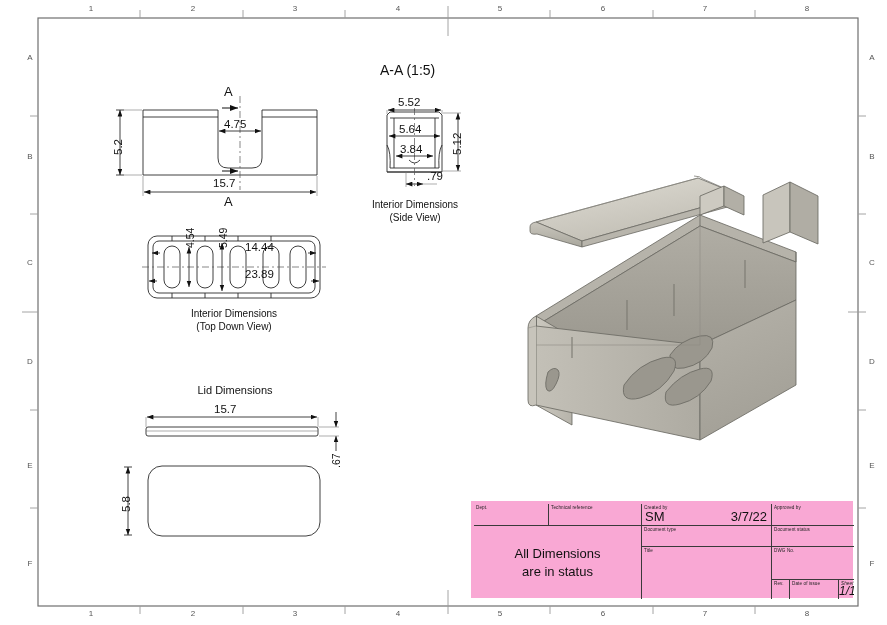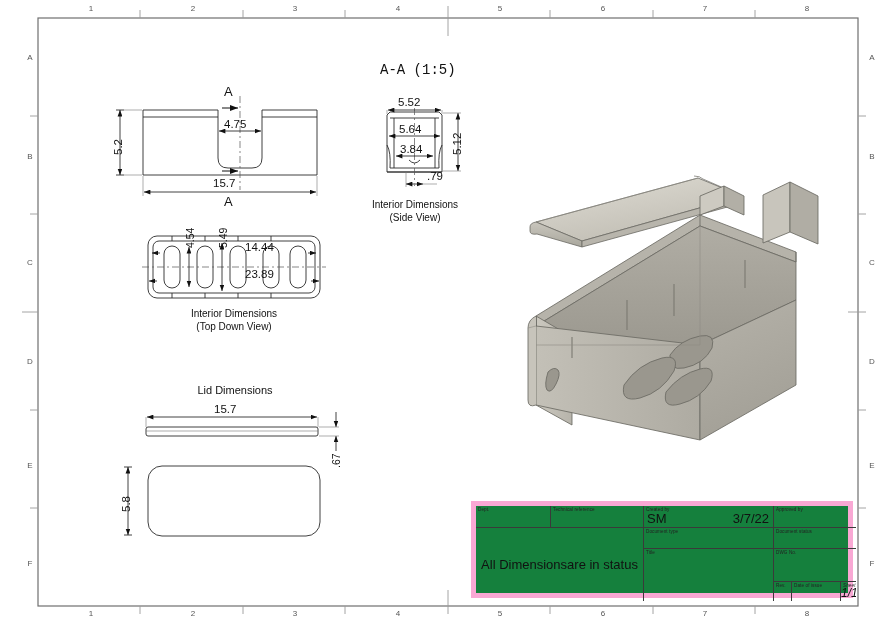"A-A (1:5)" .section-title { font-family: Liberation Mono, monospace -> Liberation Sans, sans-serif }
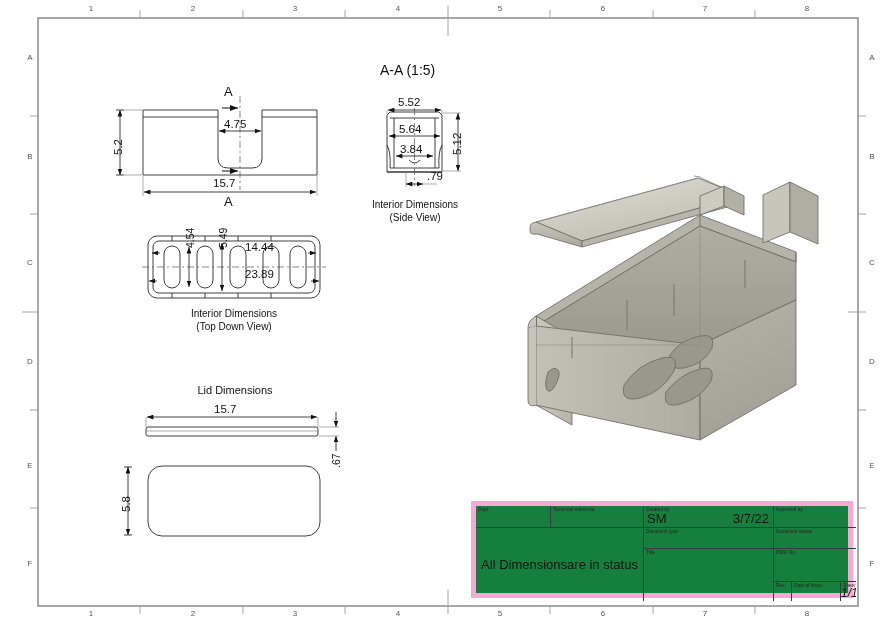"SM" #titleblock { background: #15803d -> #f9a8d4; border: 5px solid #f9a8d4 -> 3px solid #f9a8d4 }
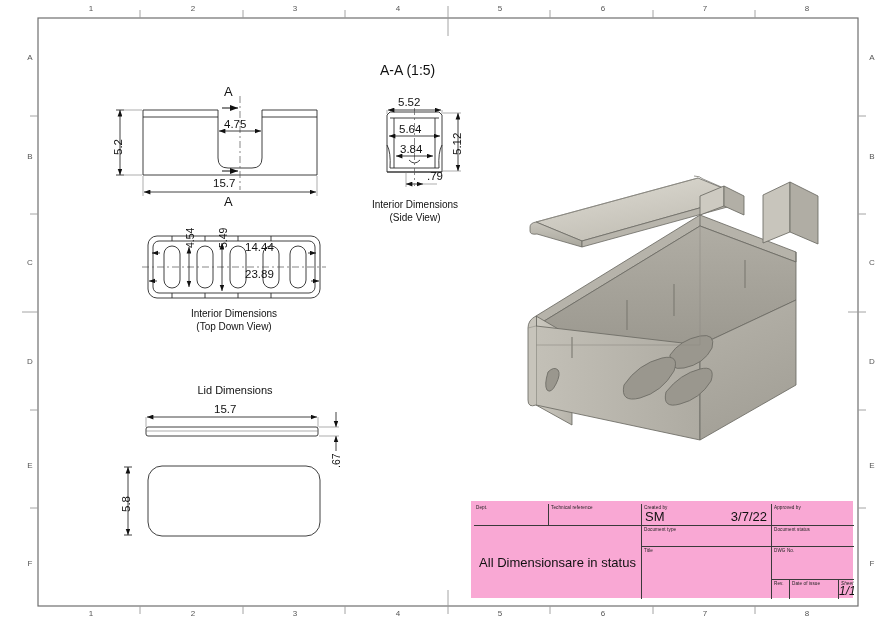"All Dimensions" .tb-note { flex-direction: row -> column }
